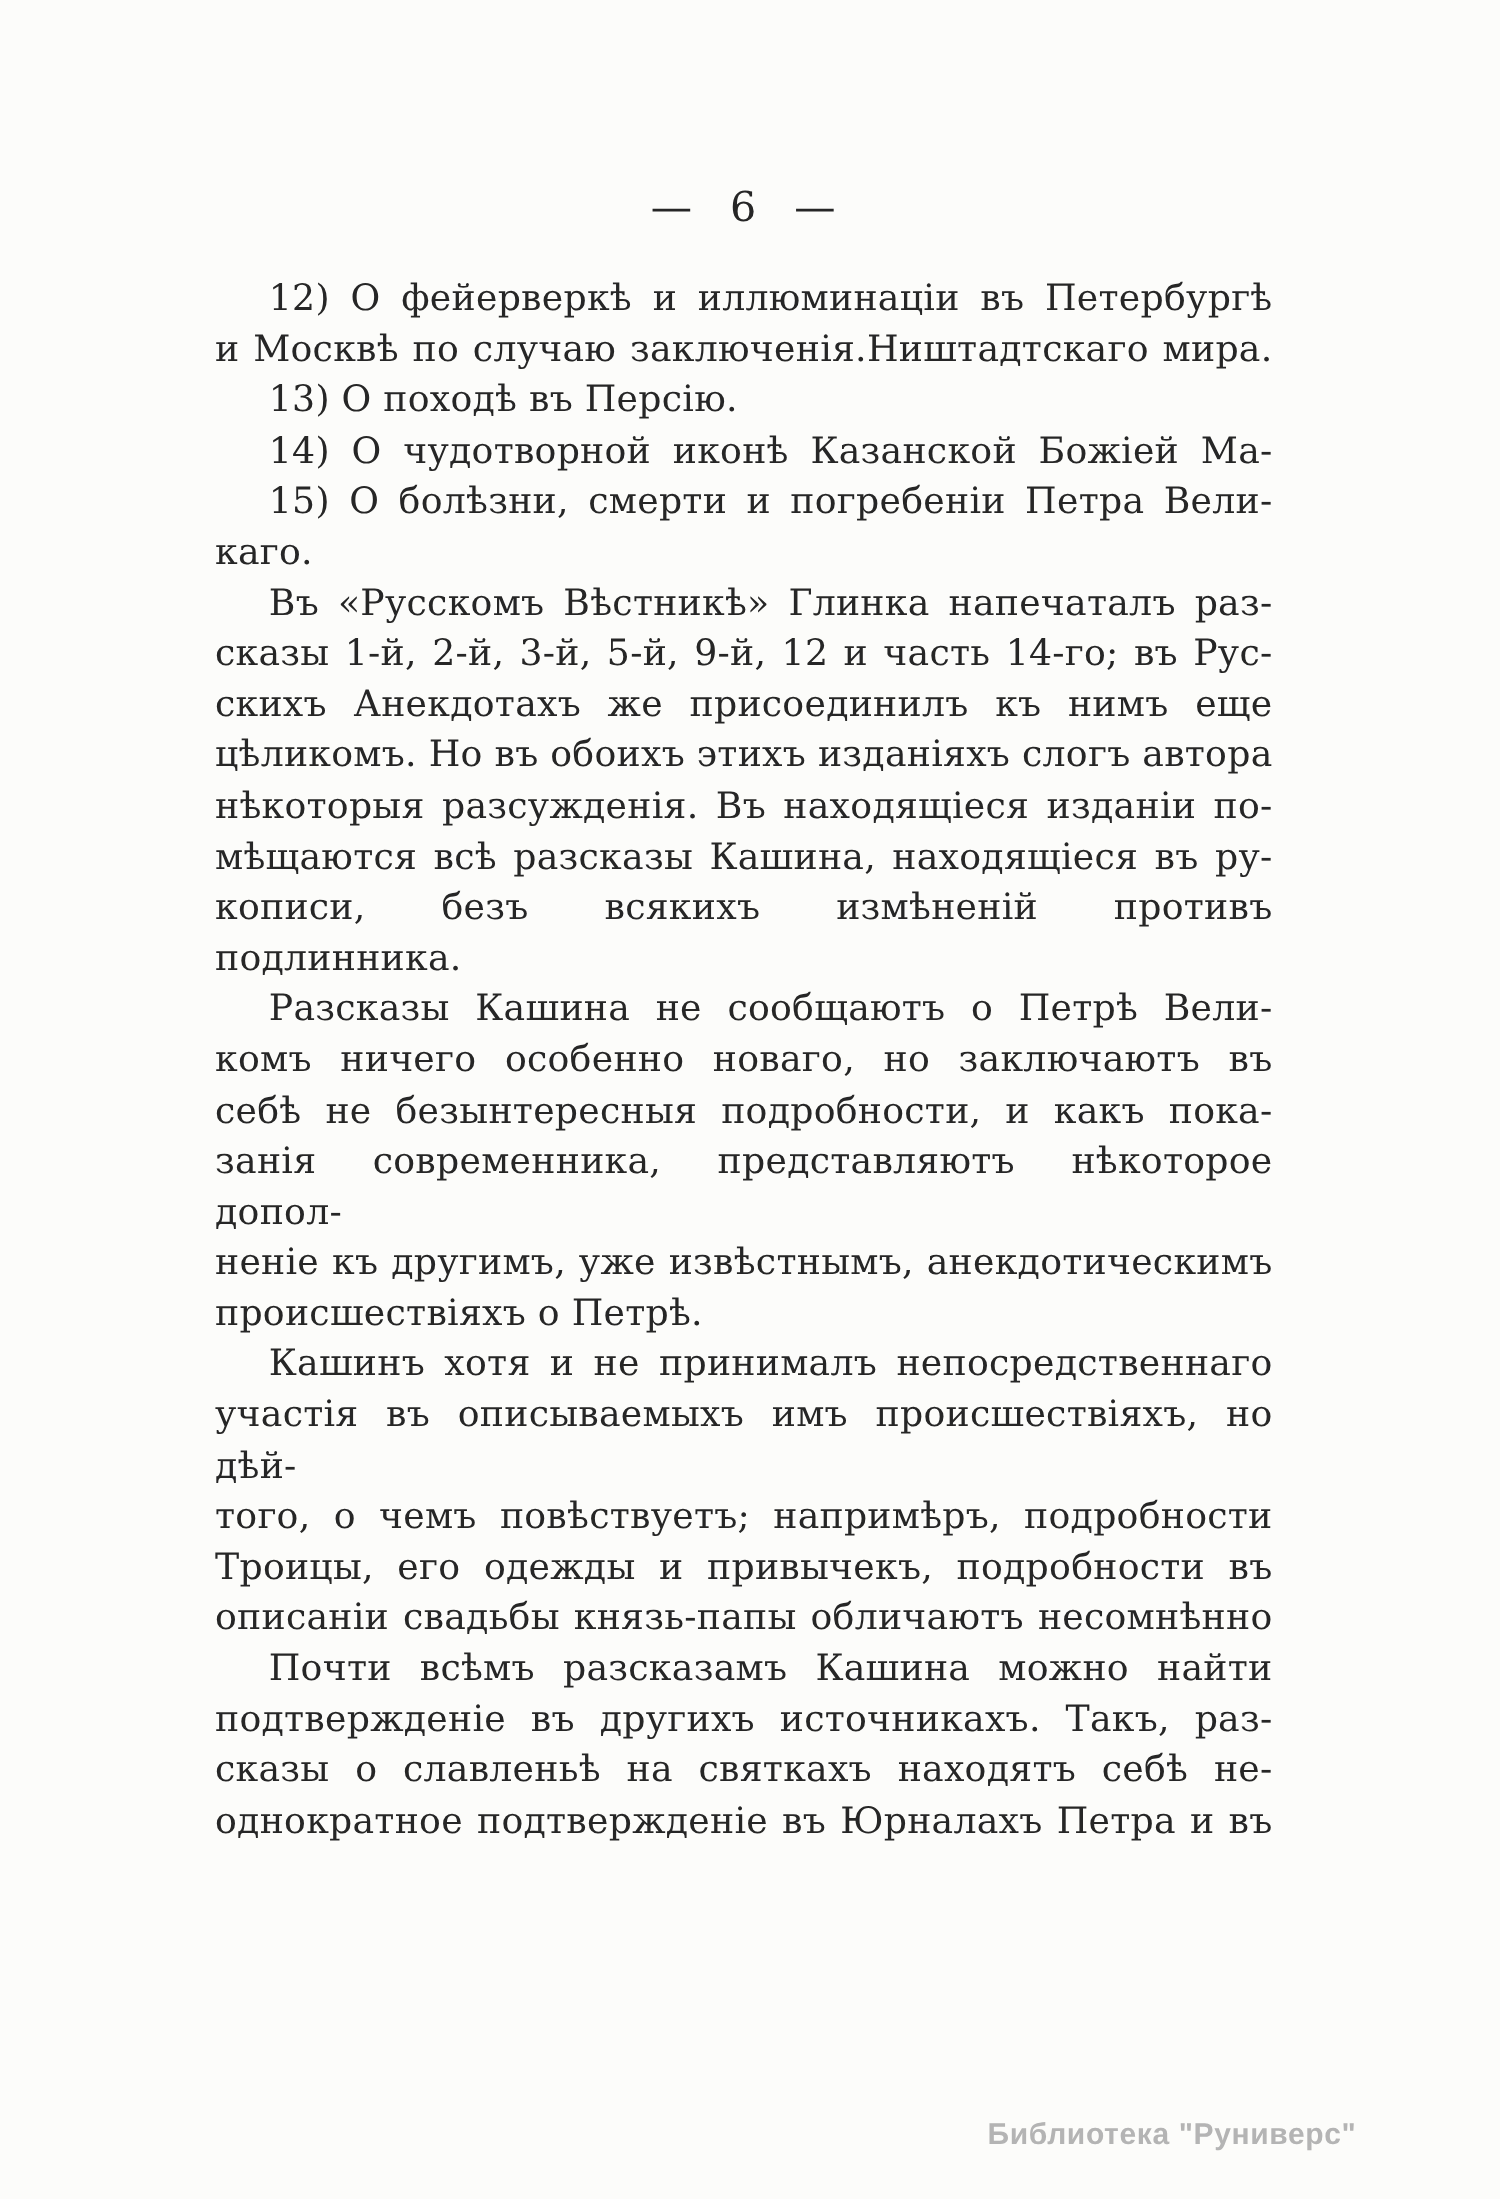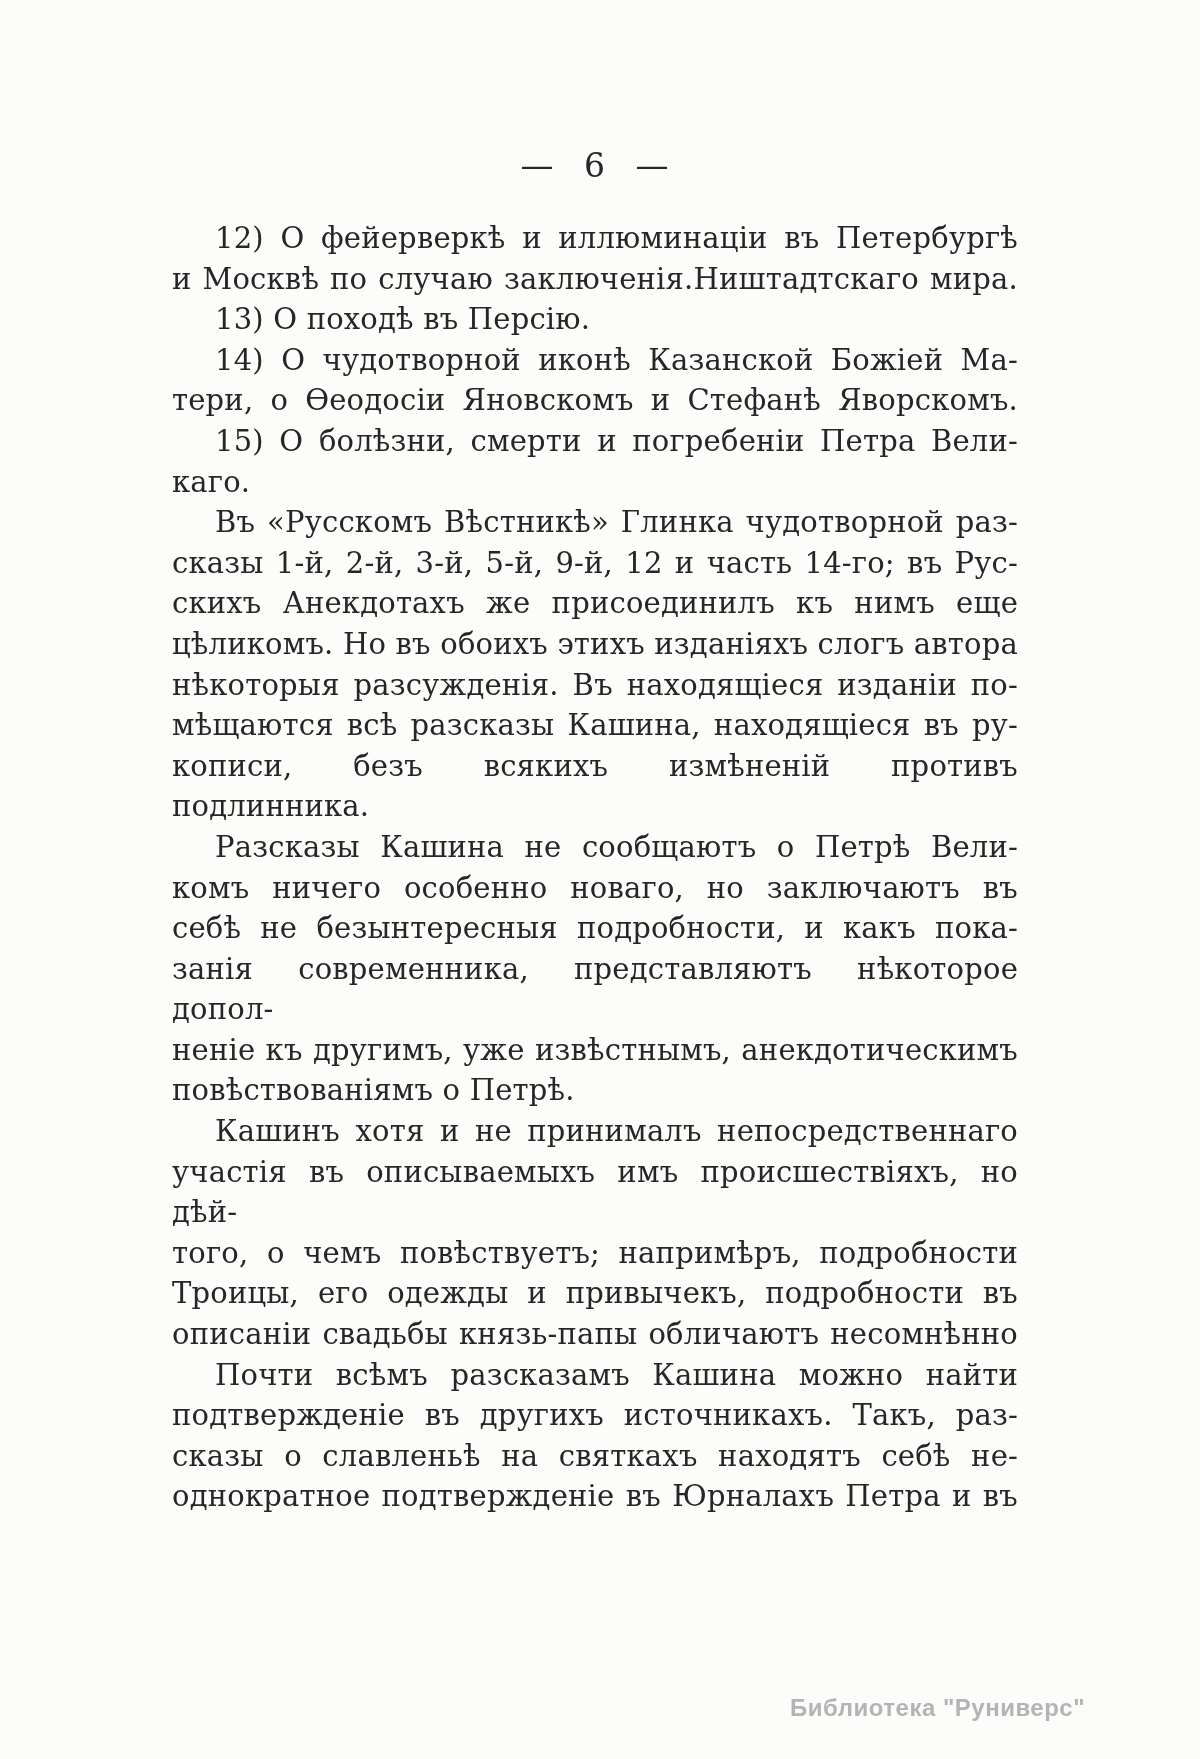"тери, о Ѳеодосіи Яновскомъ и" div.line { html: <div>тери, о Ѳеодосіи Яновскомъ и Стефанѣ Яворскомъ.</div> -> none }
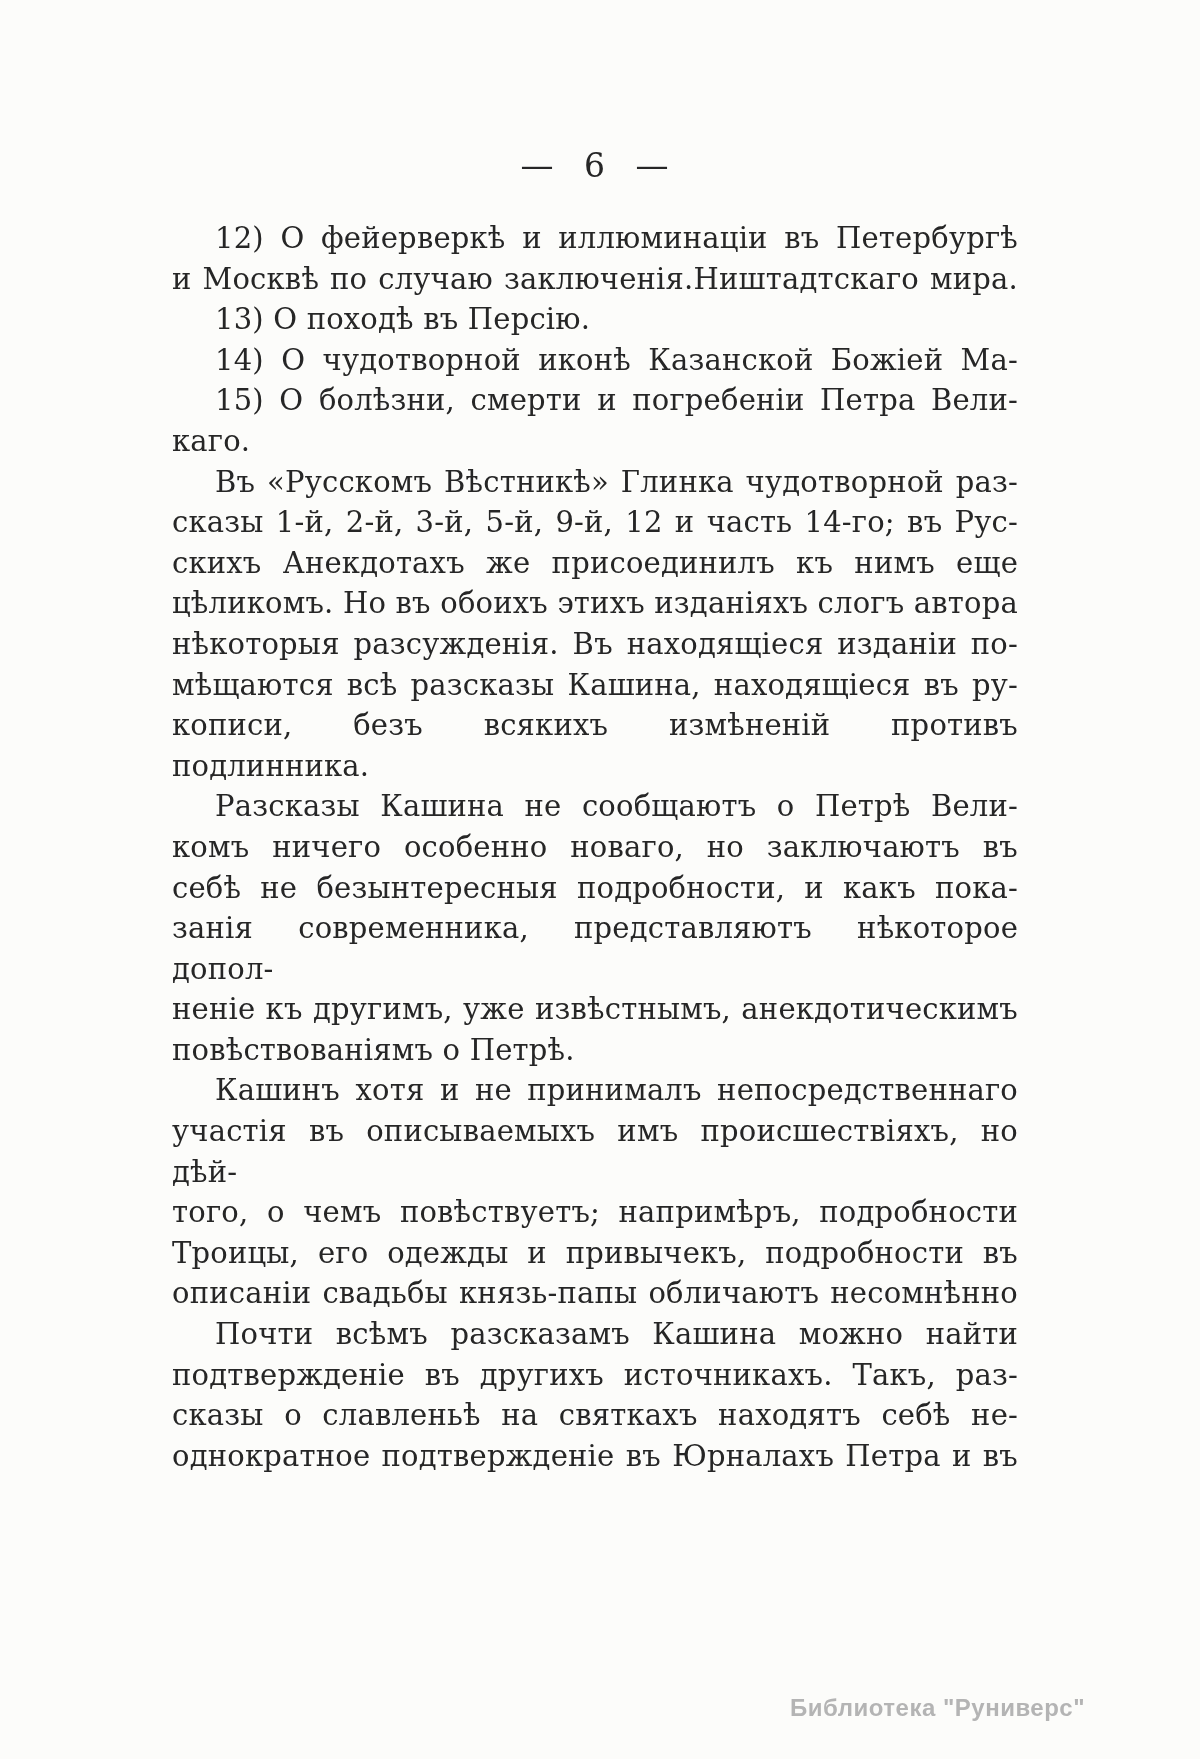"Въ «Русскомъ Вѣстникѣ» Глинка" div.line { text: чудотворной -> напечаталъ }
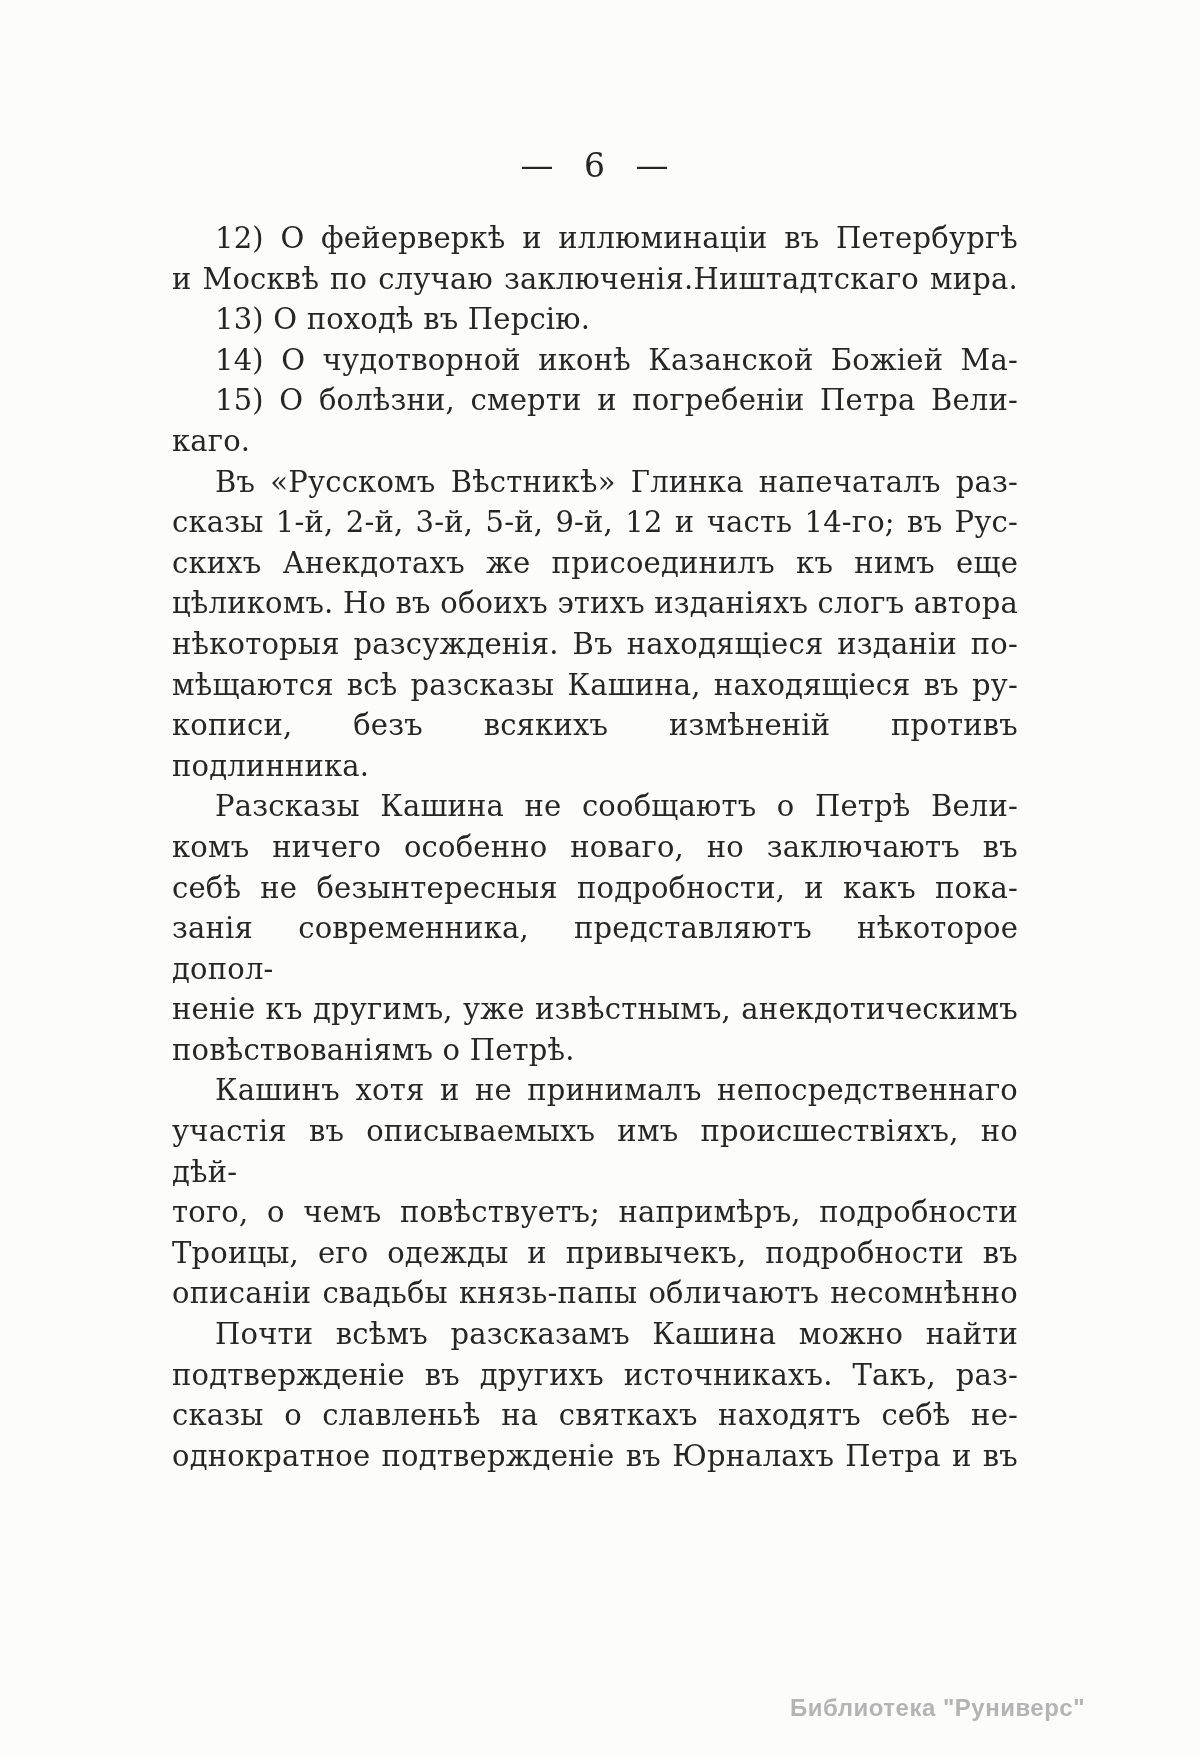"повѣствованіямъ о Петрѣ." div.line { text: повѣствованіямъ -> происшествіяхъ }
